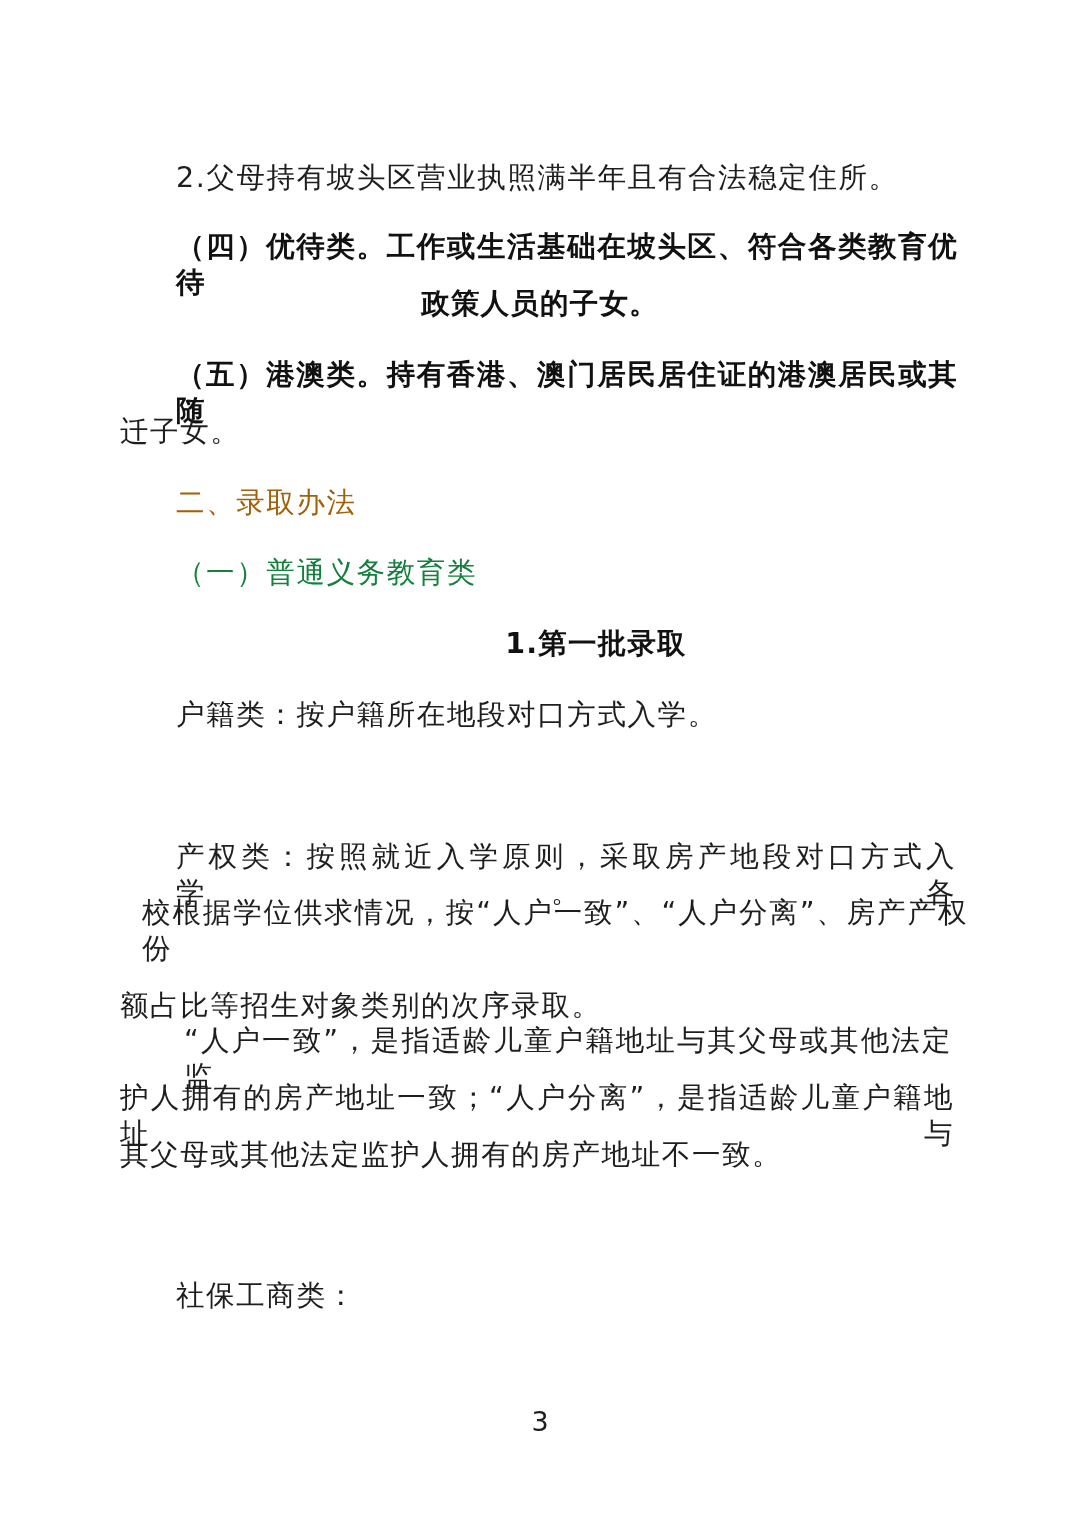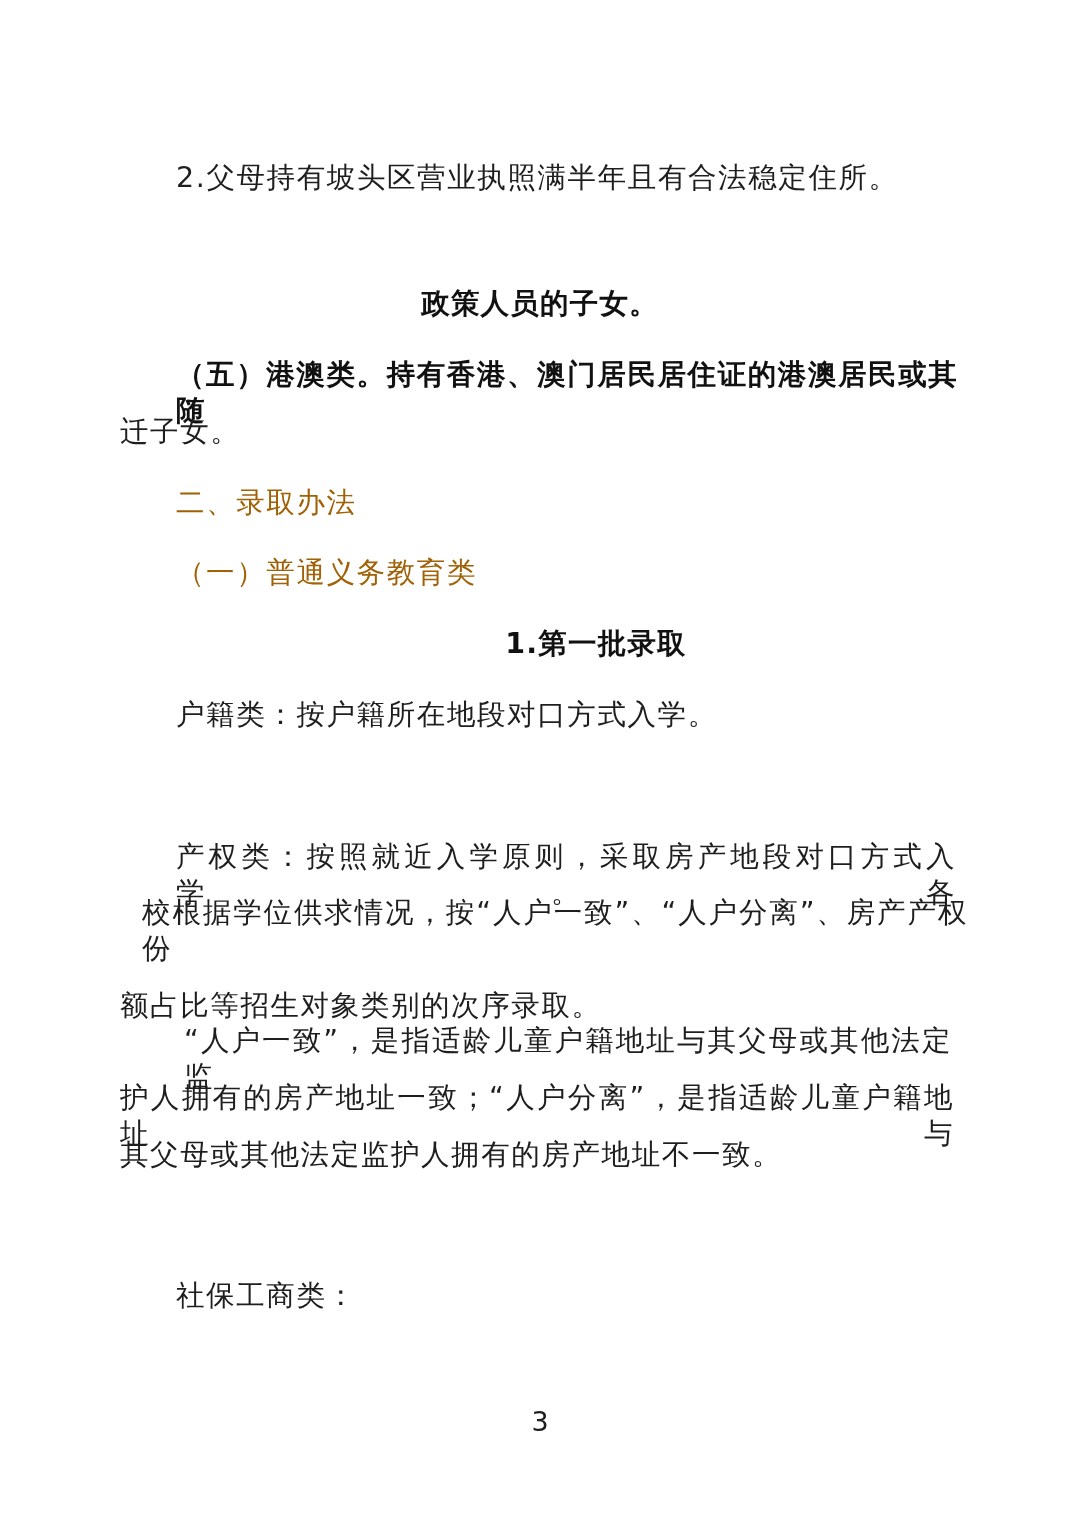"（四）优待类。工作或生活基础在坡头区、符合各类教育优待" div.line { html: none -> <div>（四）优待类。工作或生活基础在坡头区、符合各类教育优待</div> }
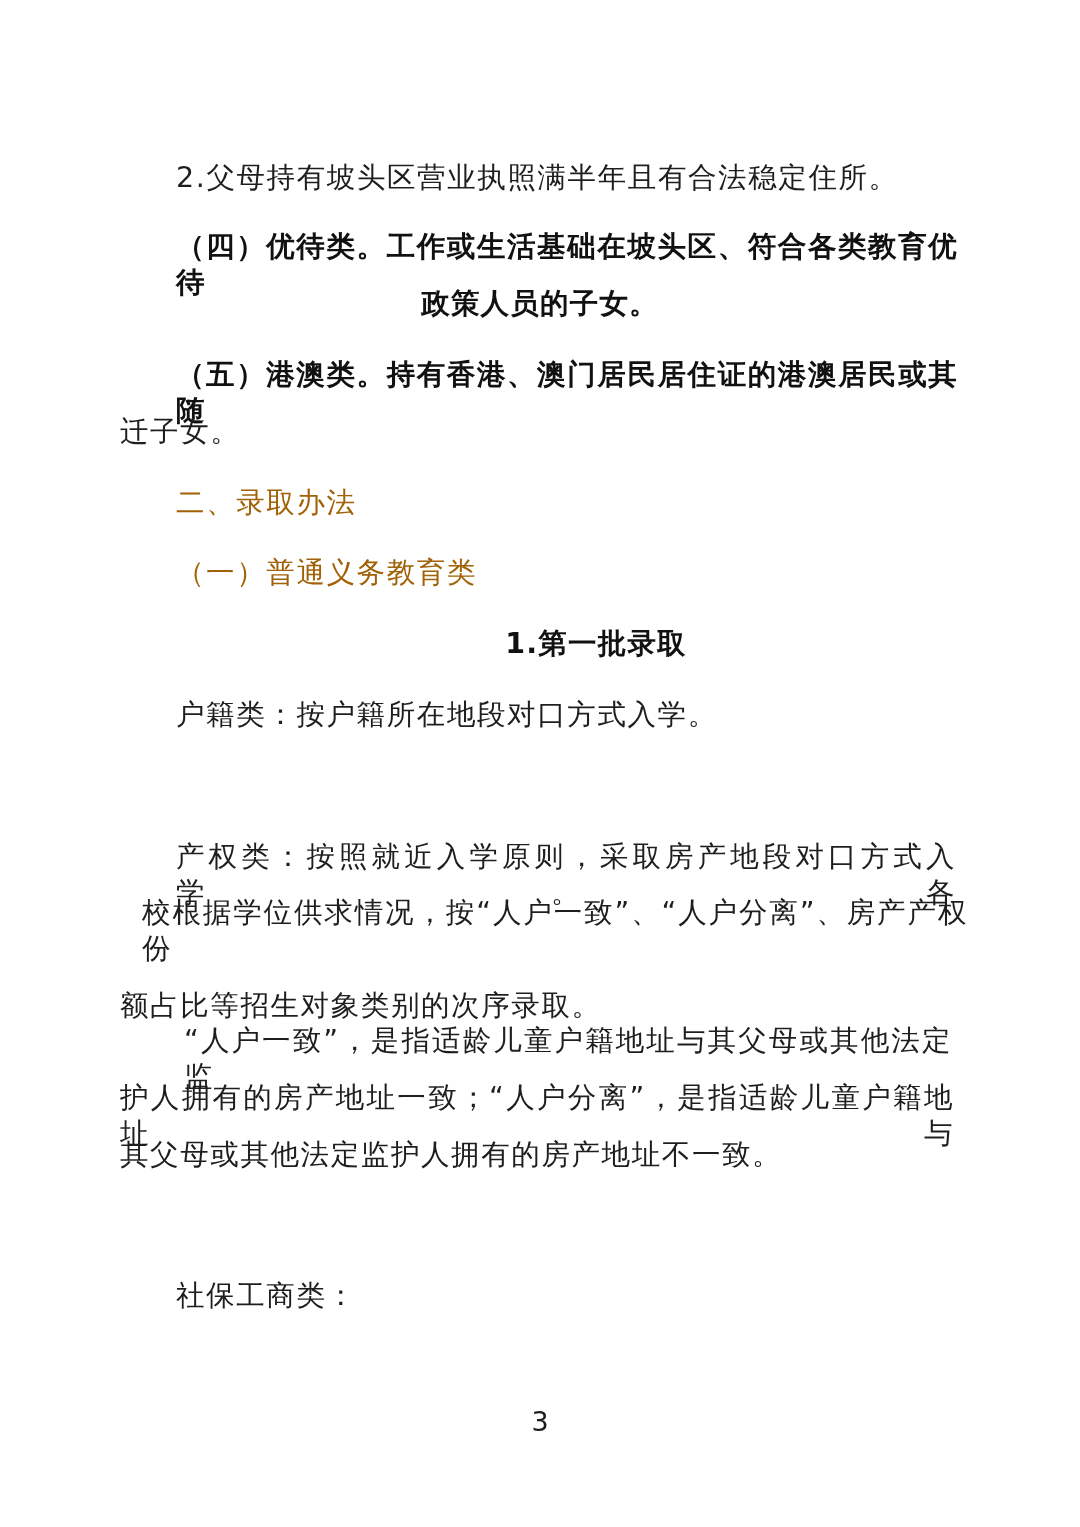"（一）普通义务教育类" div.line { color: #a16207 -> #15803d }
